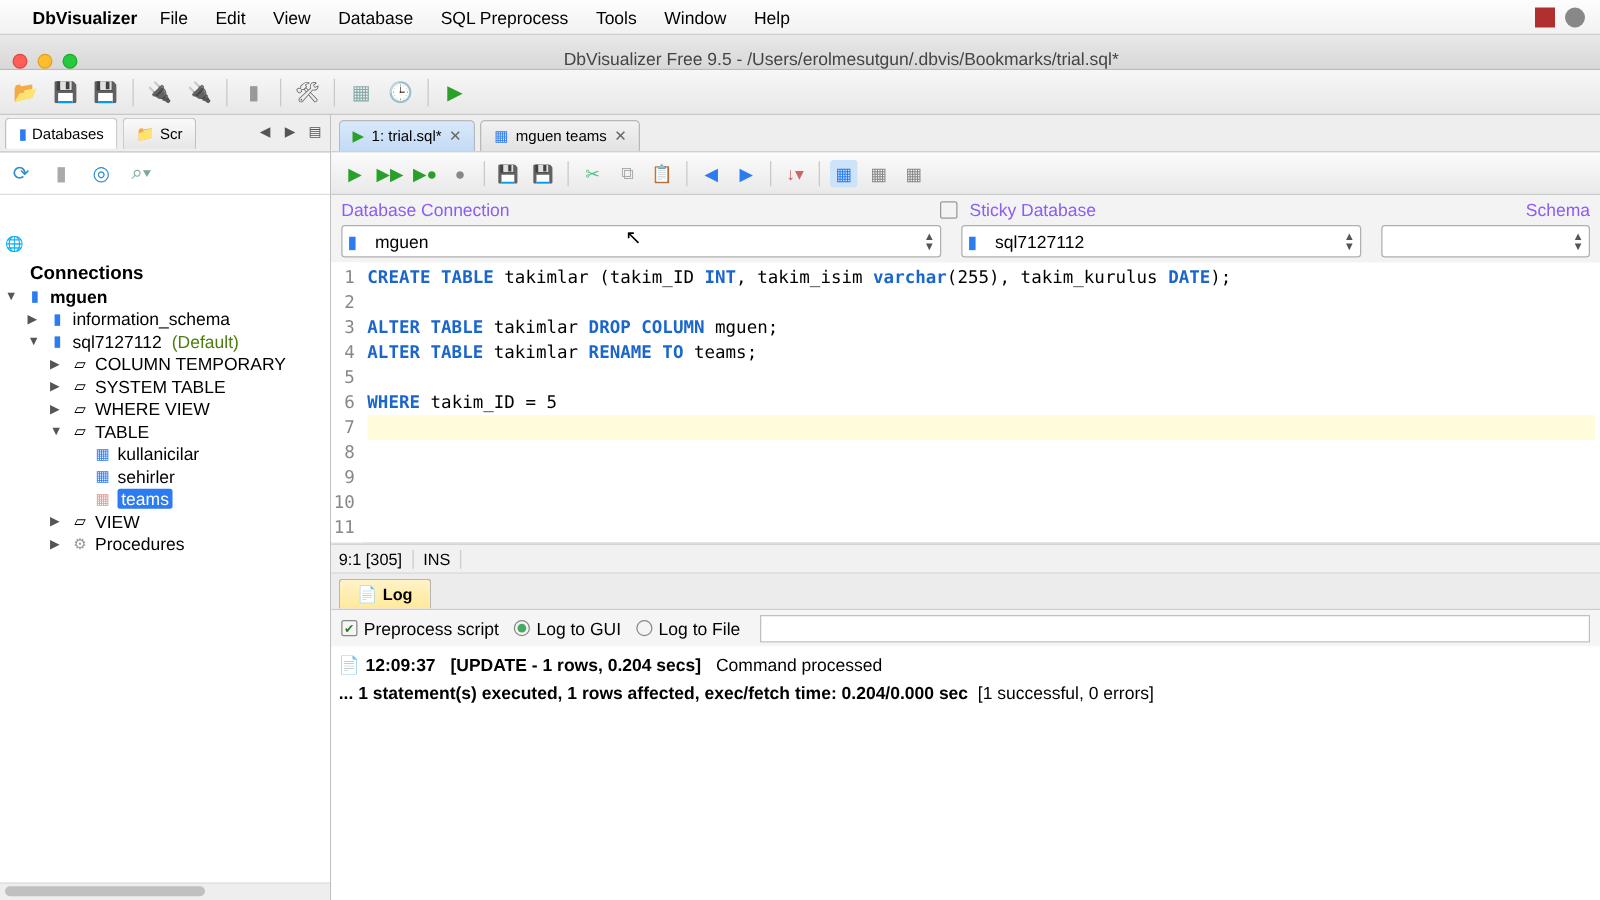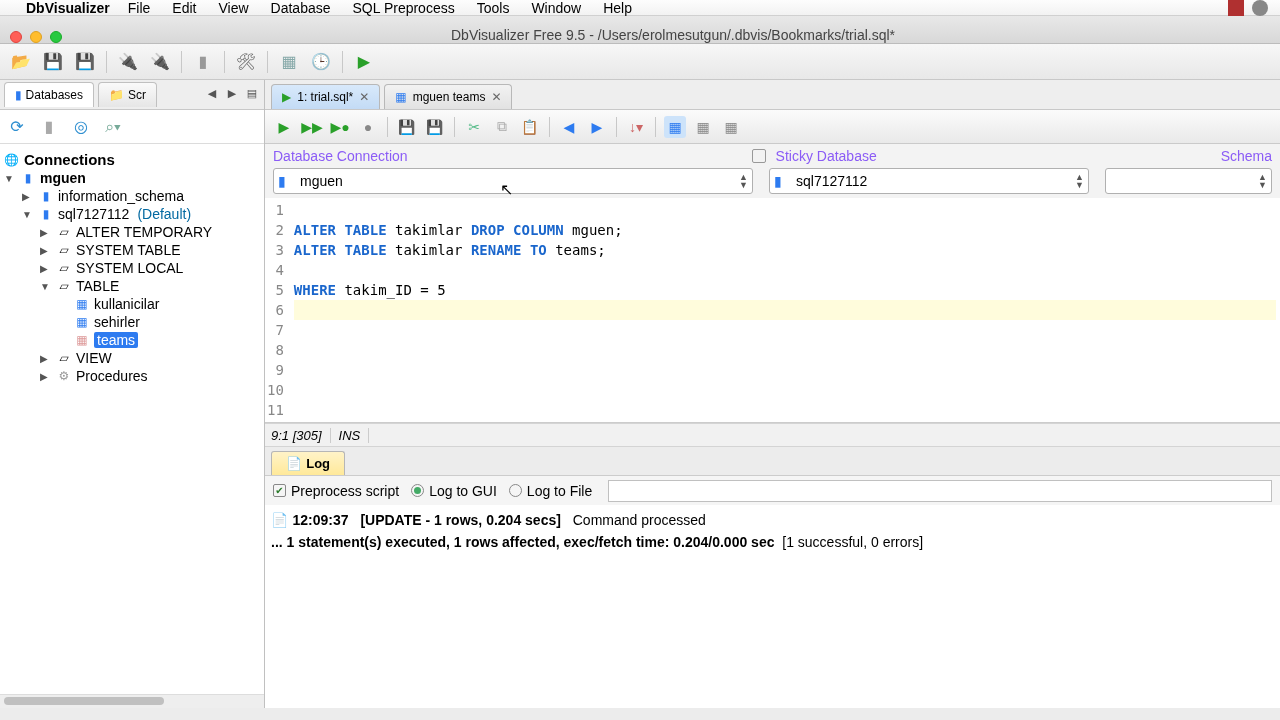"DbVisualizer" .menubar { height: 16px -> 28px }
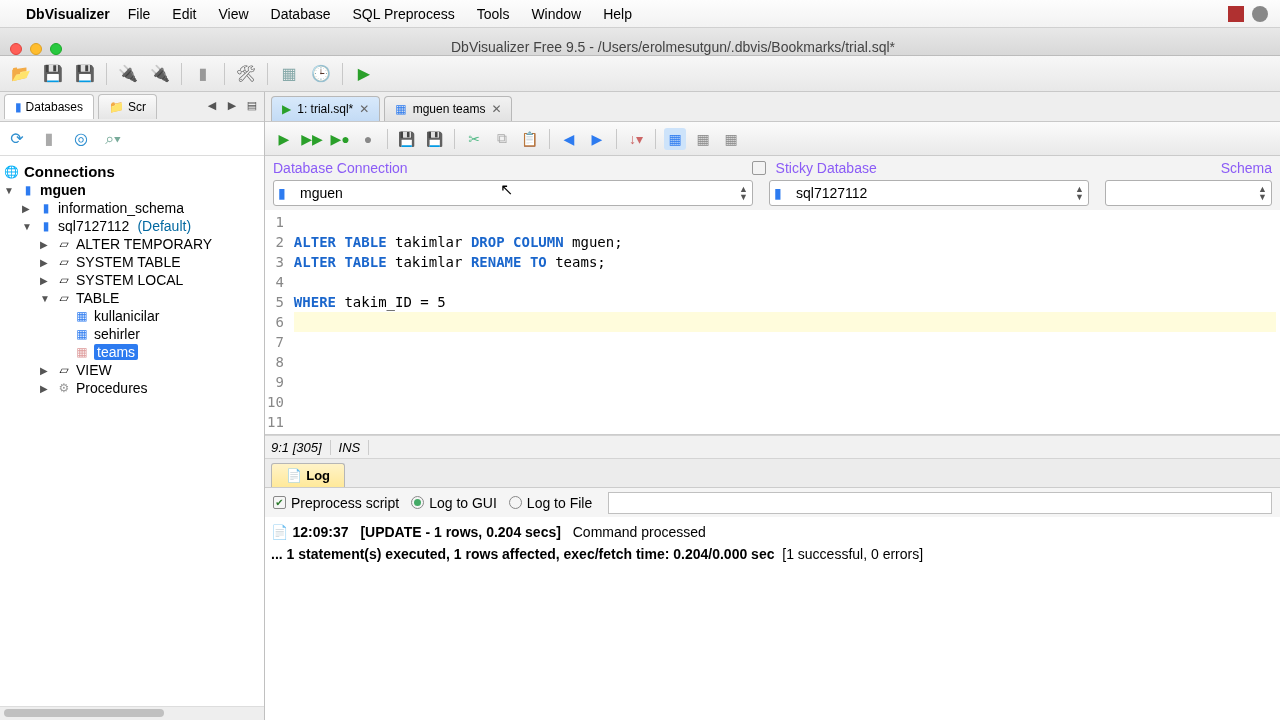"Connections" .conn-hdr { margin-top: none -> 47px }
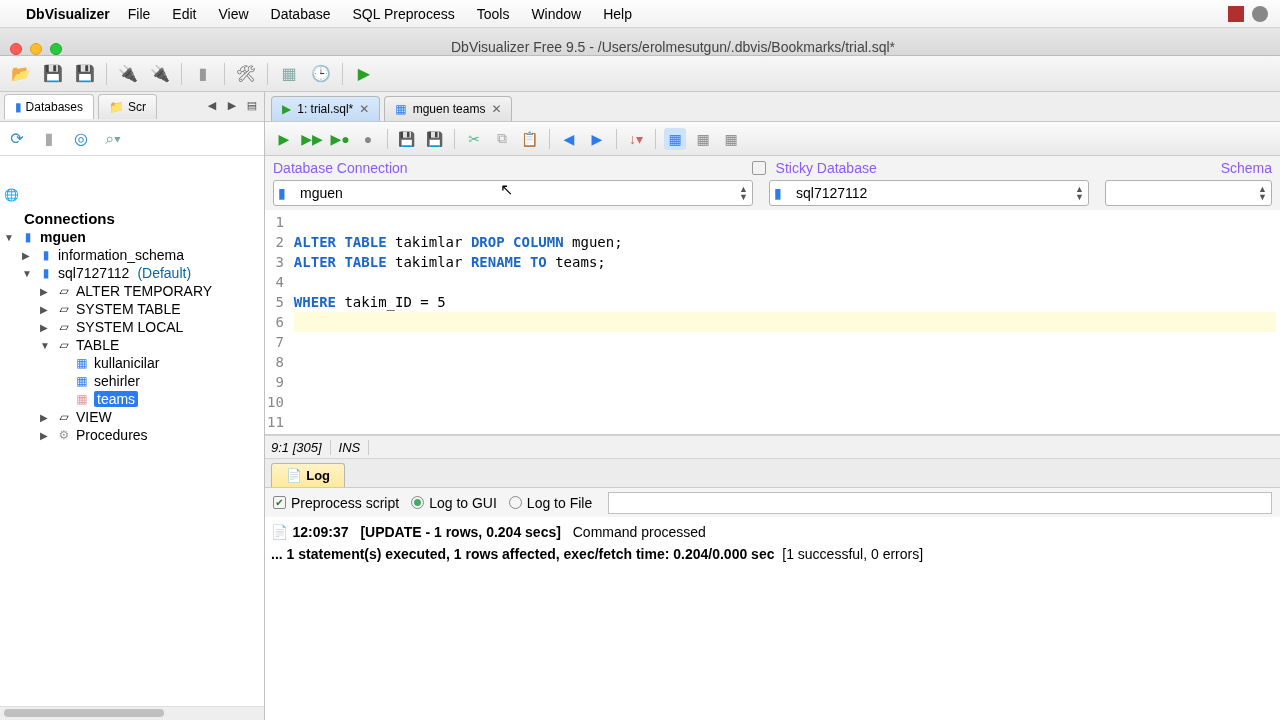"CREATE TABLE takimlar (takim_ID INT," div.ln { html: none -> <div><span>CREATE TABLE</span><span> takimlar (takim_ID </span><span>INT</span><span>, takim_isim </span><span>varchar</span><span>(255), takim_kurulus </span><span>DATE</span><span>);</span></div> }
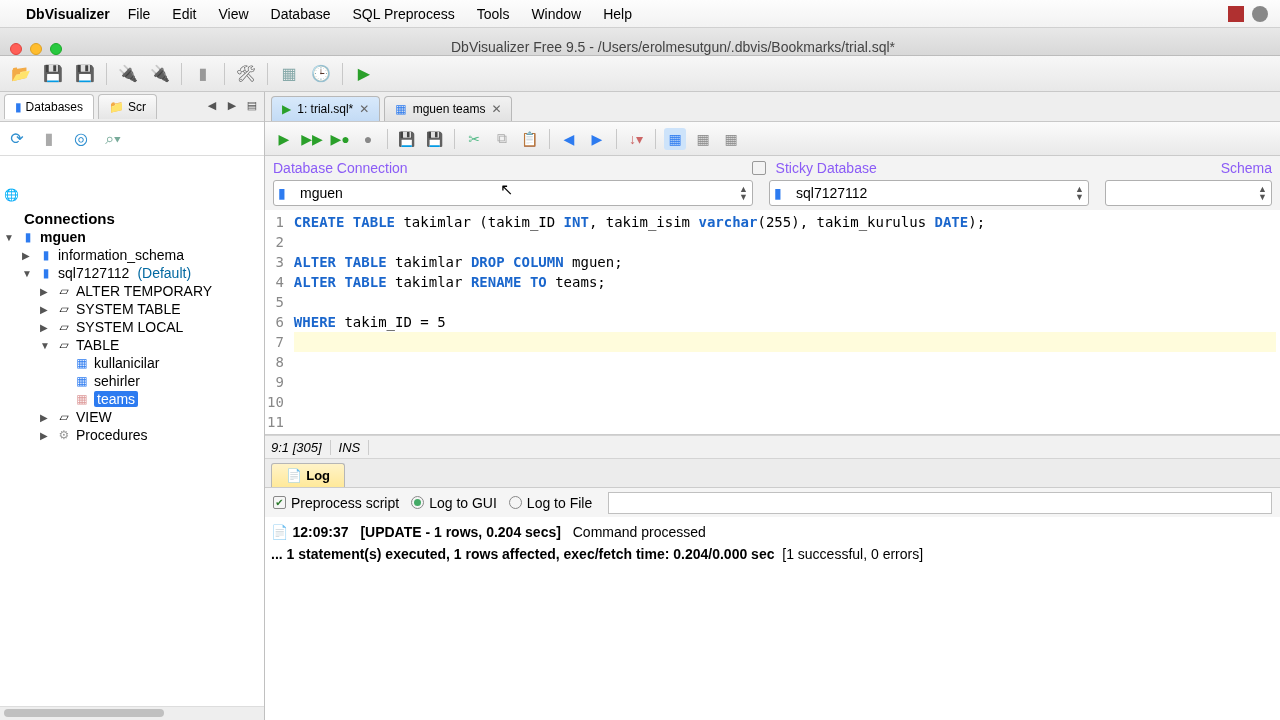"(Default)" .tnode .suffix { color: #0369a1 -> #4d7c0f }
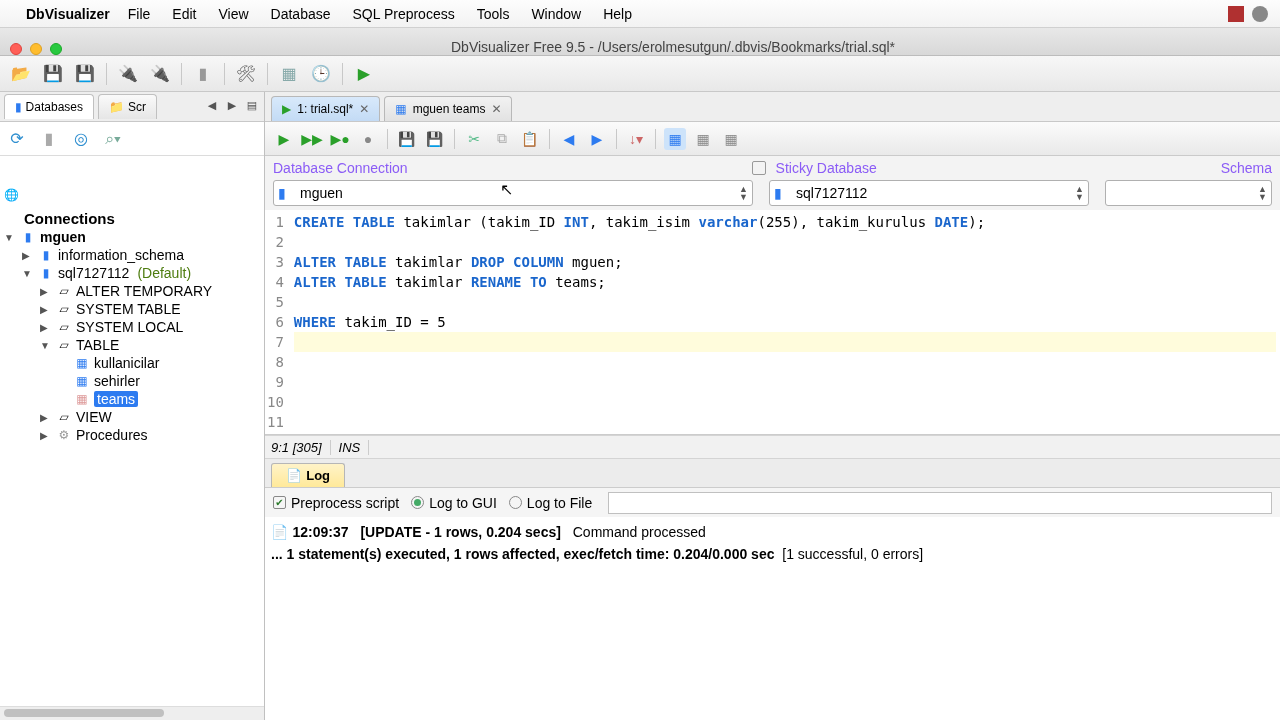"ALTER TEMPORARY" span.label { text: ALTER -> COLUMN }
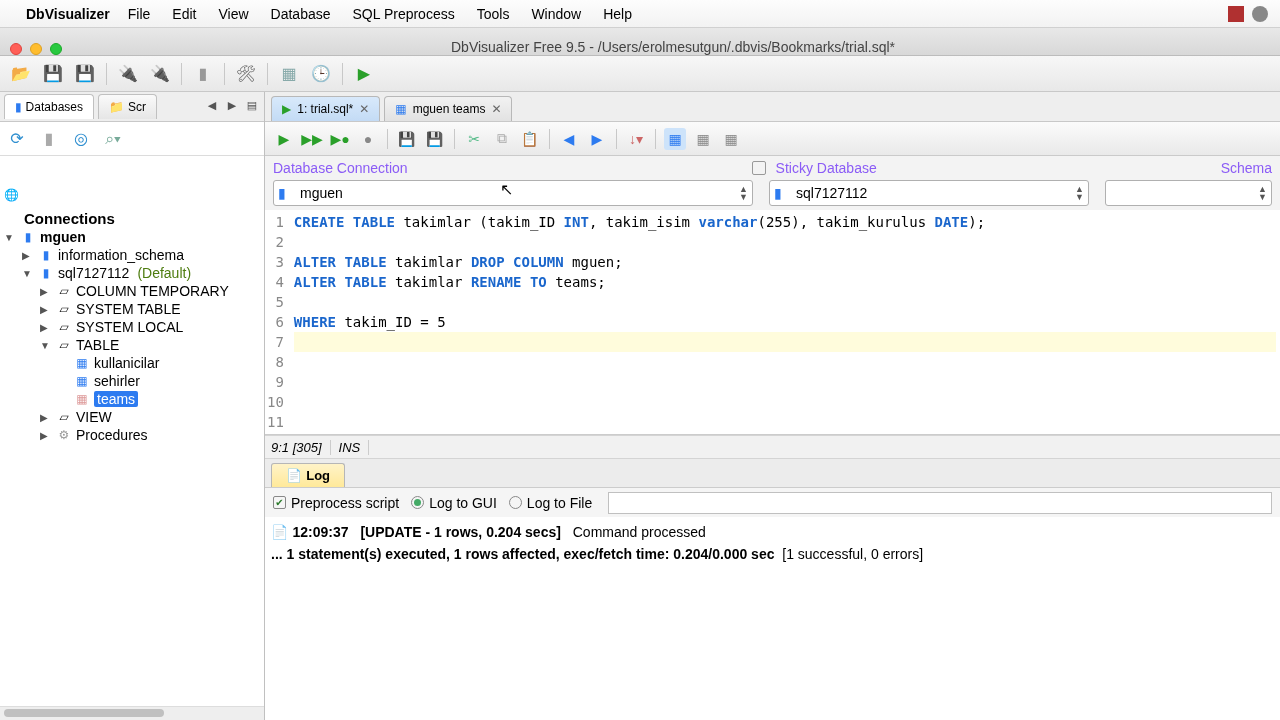"SYSTEM LOCAL" span.label { text: SYSTEM LOCAL -> WHERE VIEW }
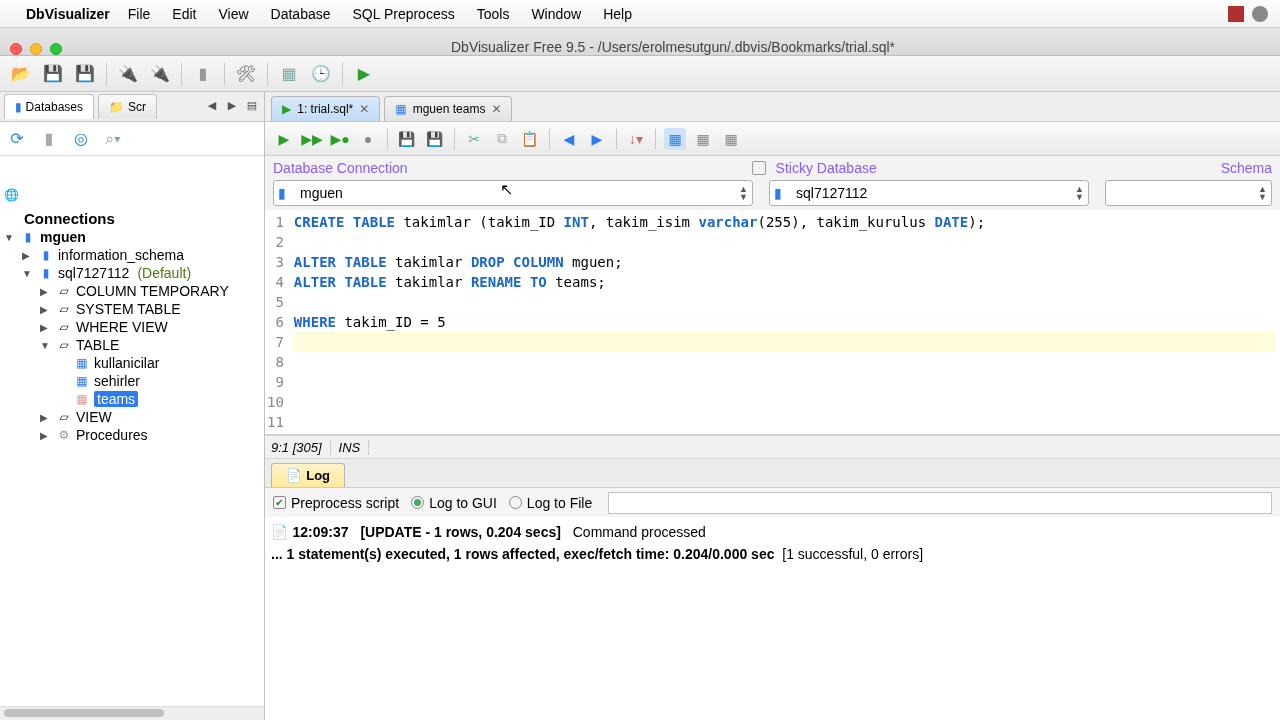"9:1 [305]" .status .cell { font-style: italic -> none }
